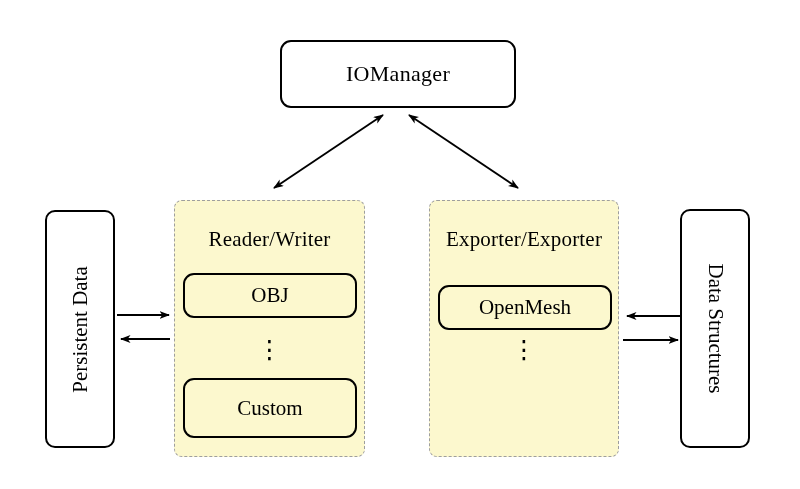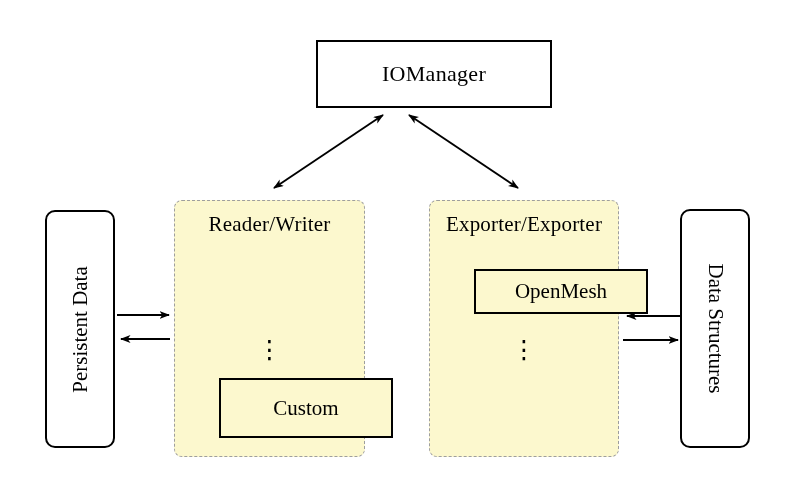"IOManager" .node { border-radius: 0 -> 11px; margin-left: 36px -> none }
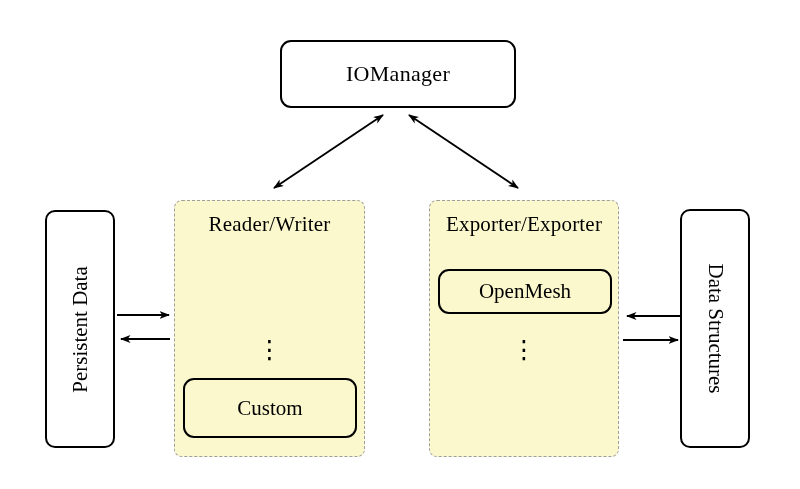"Reader/Writer" .panel-title { margin-top: 11px -> 26px }
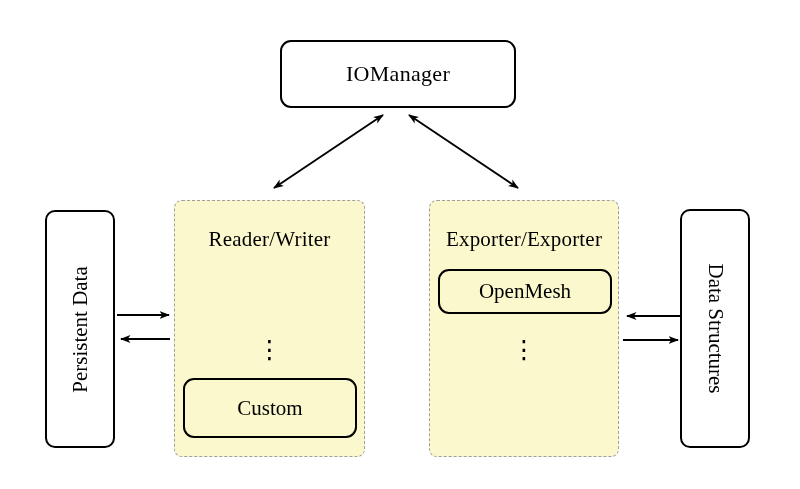"OBJ" div.node { html: none -> <div> <span>OBJ</span> </div> }
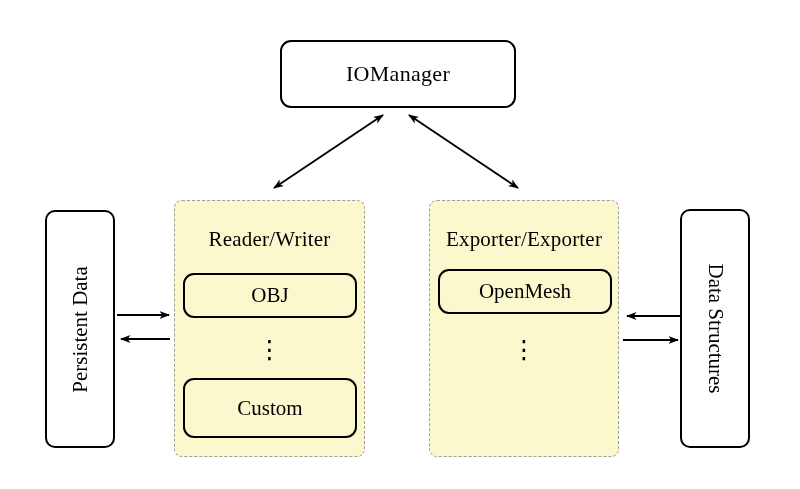"OpenMesh" div.node { top: 269px -> 285px }
